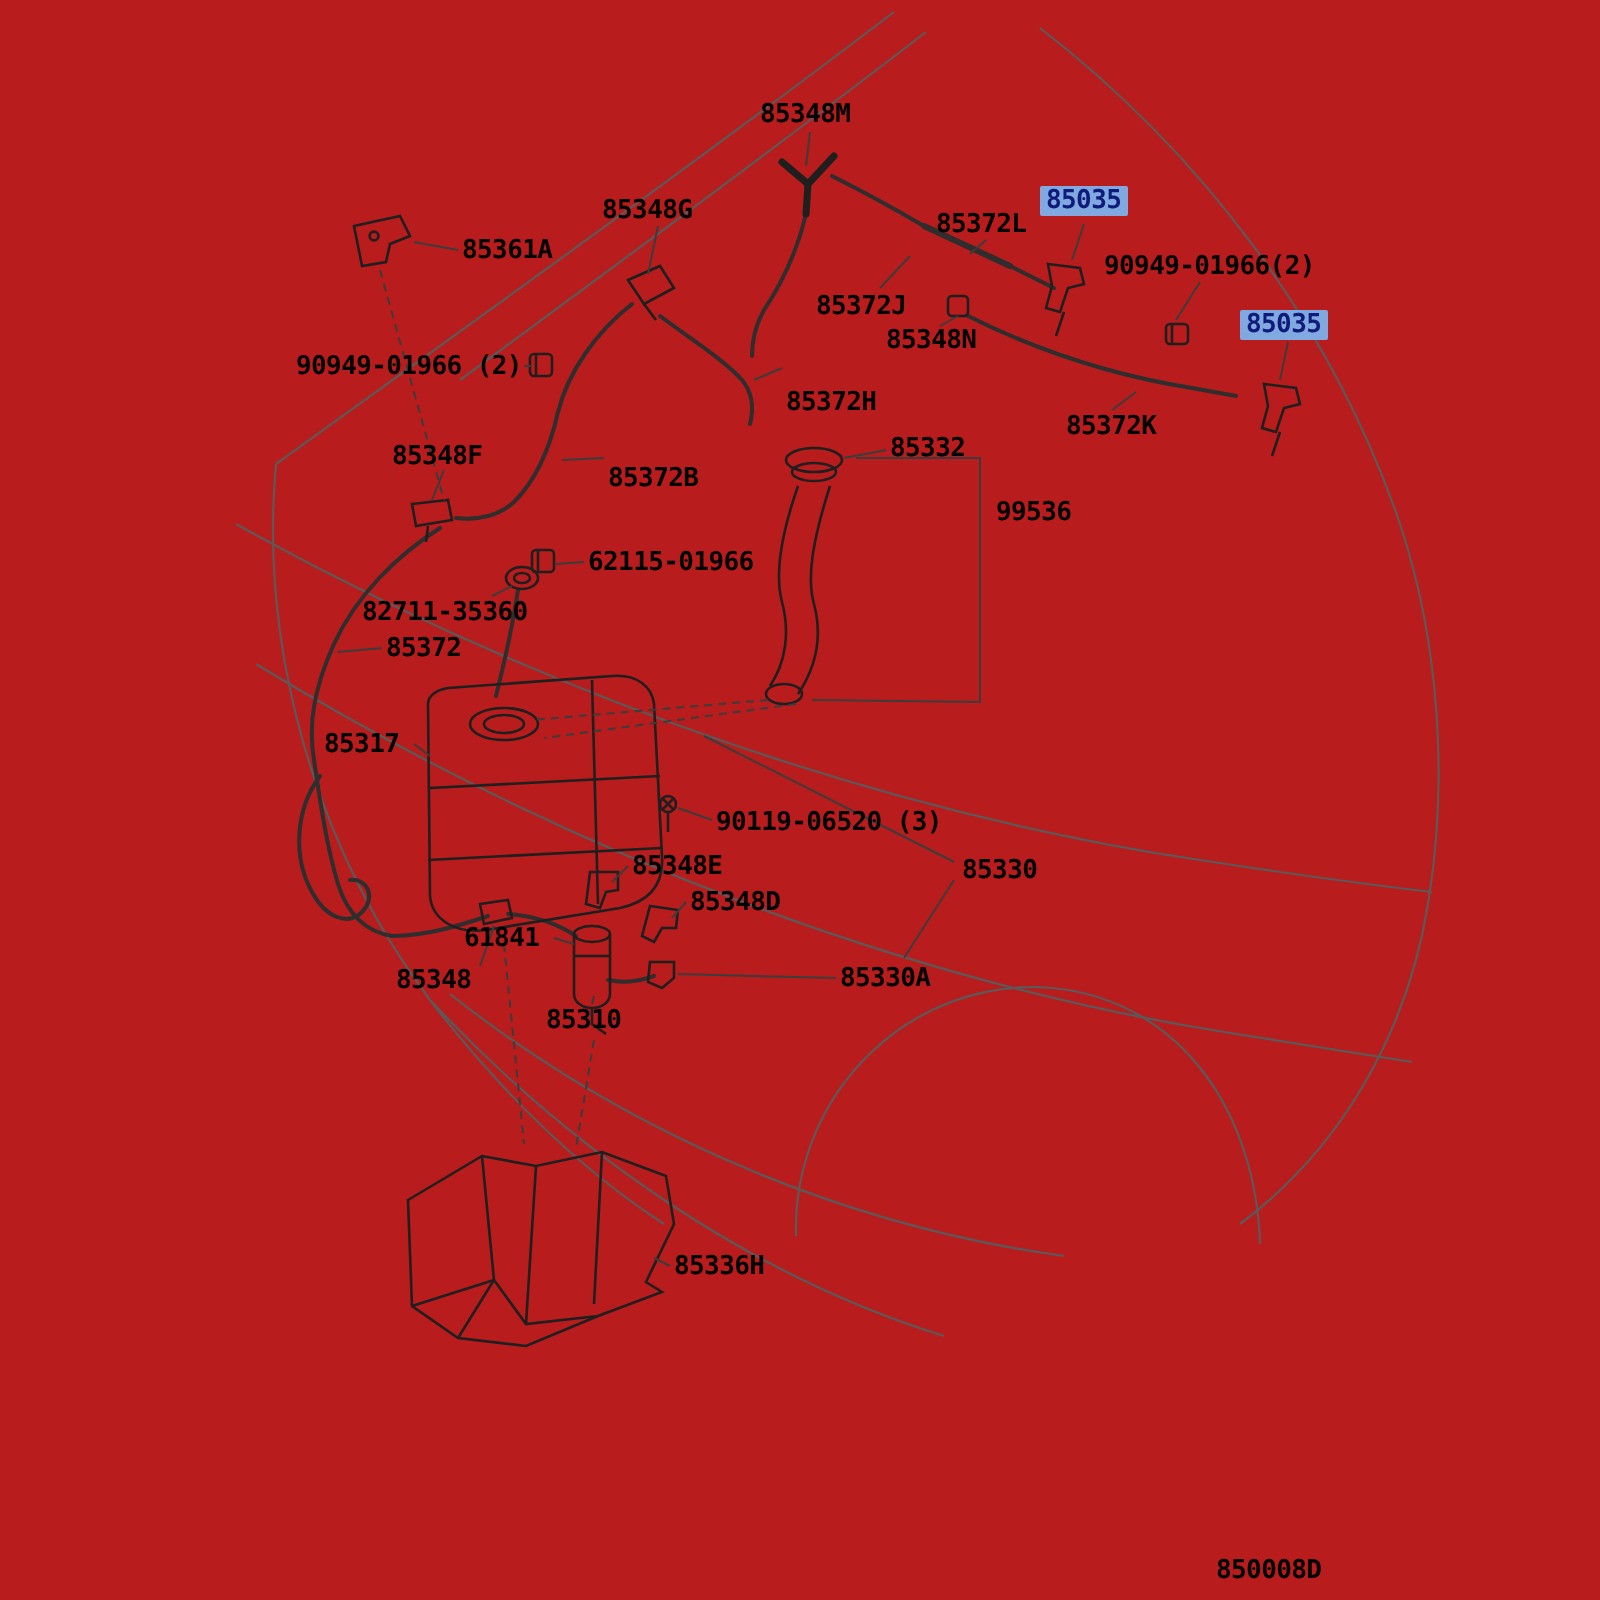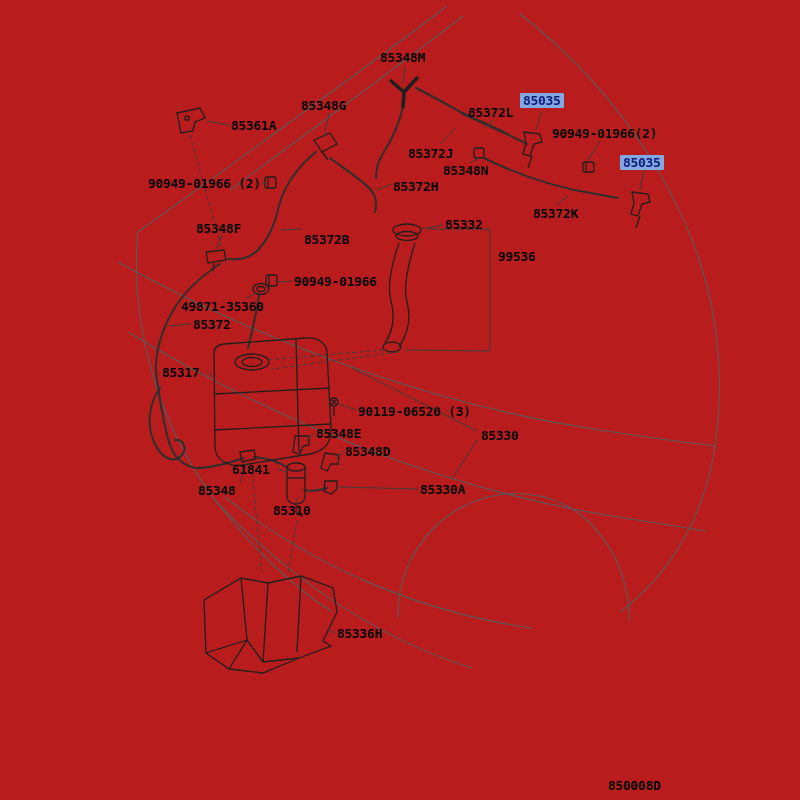"85372H" div.part-label { top: 179px -> 194px }
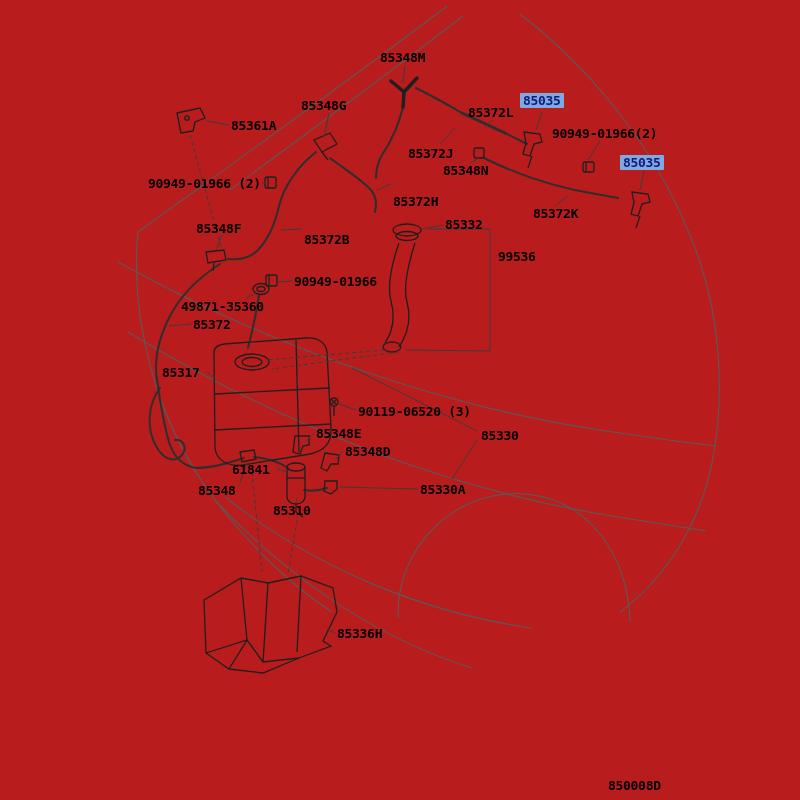"90949-01966" div.part-label { text: 90949-01966 -> 62115-01966 }
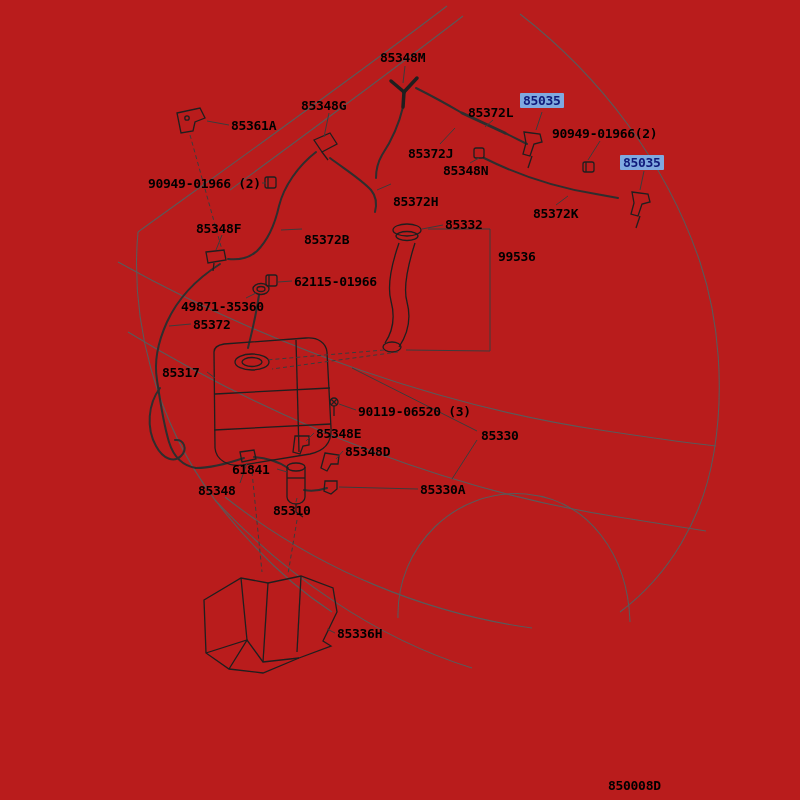"49871-35360" div.part-label { text: 49871-35360 -> 82711-35360 }
